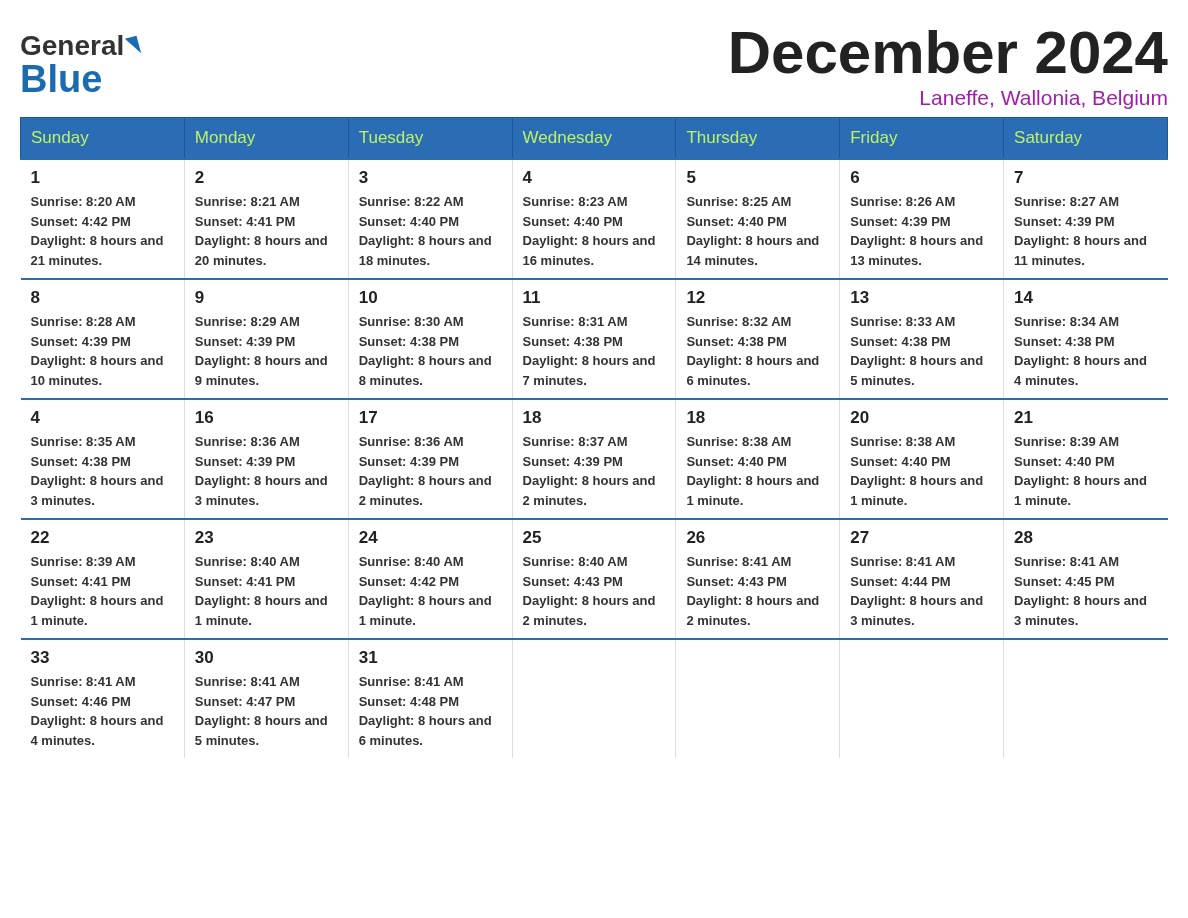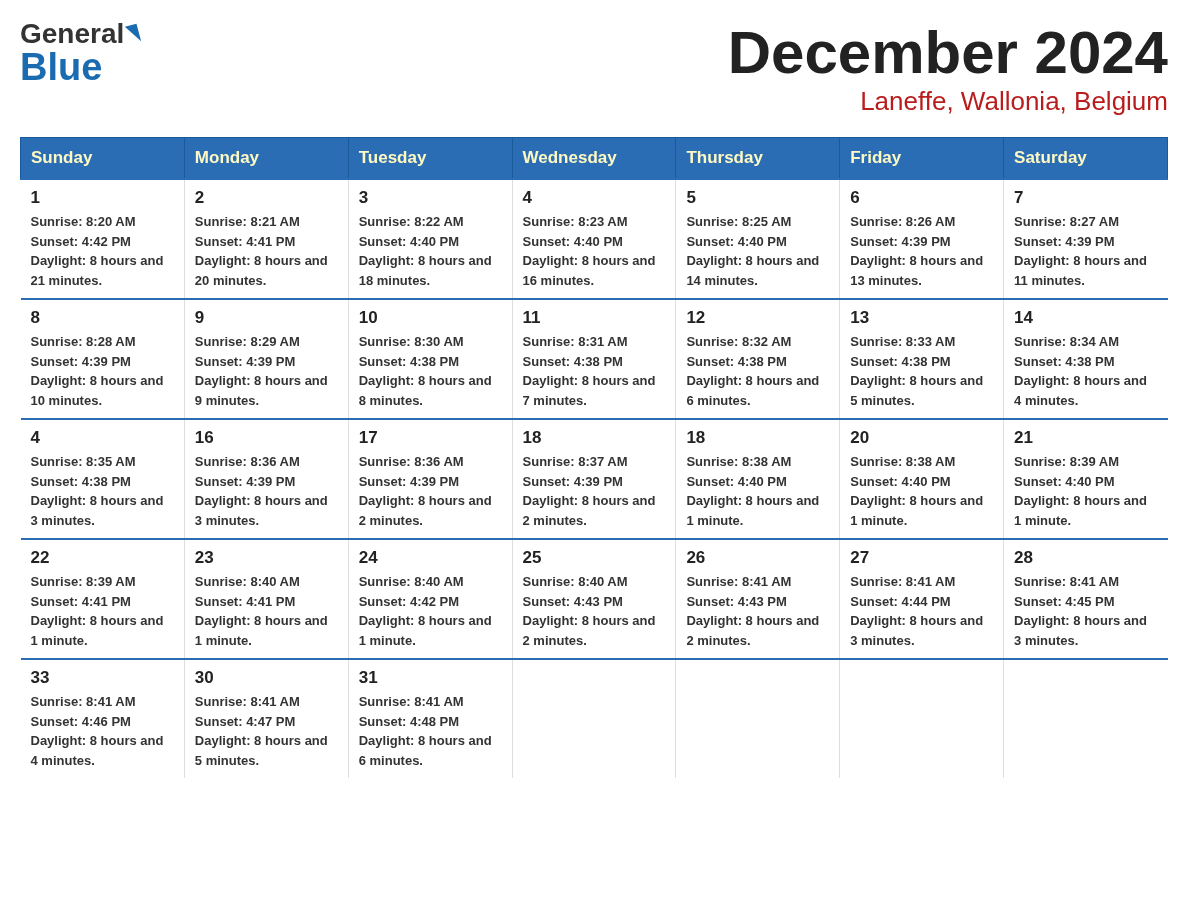"General" .header { align-items: flex-start -> center; margin-bottom: 20px -> 7px }
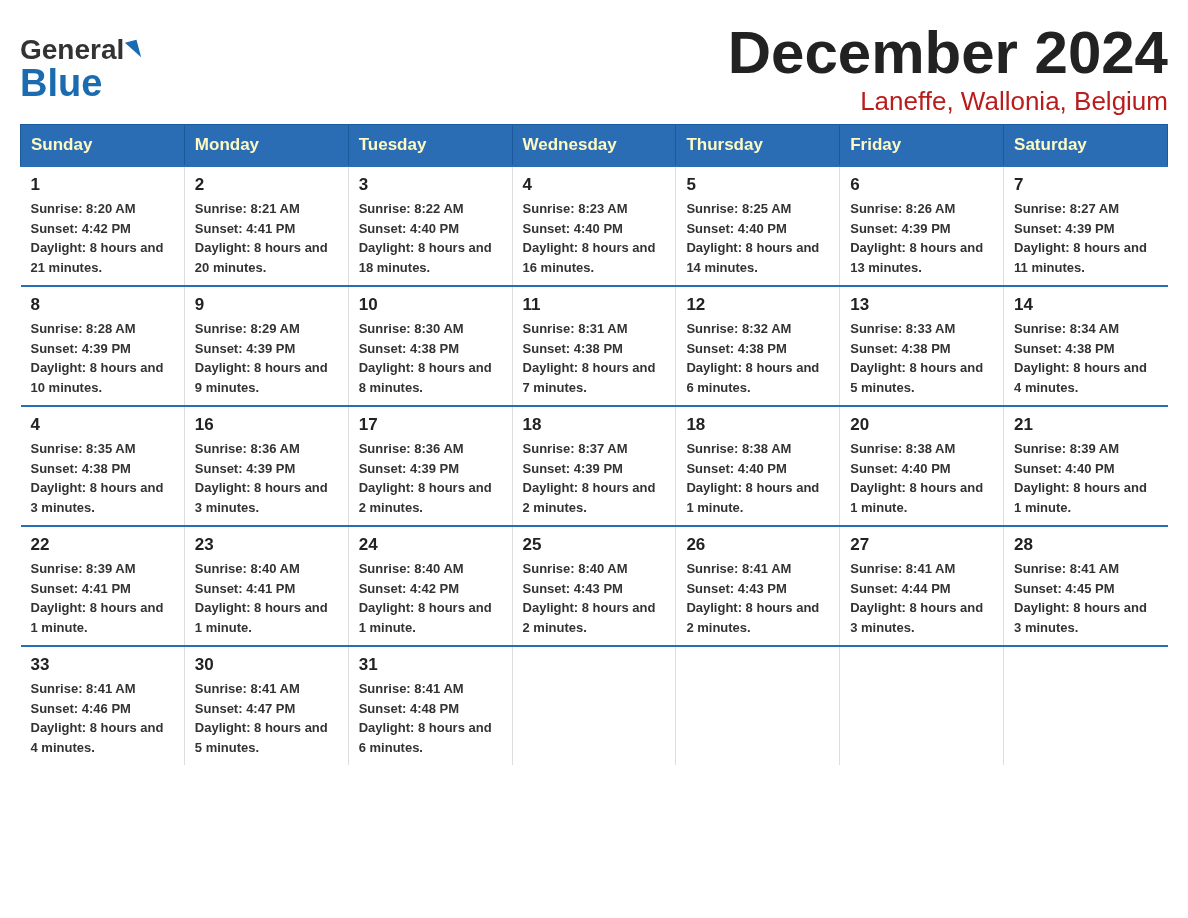"Laneffe, Wallonia, Belgium" .title-block h2 { color: #b91c1c -> #a21caf; font-size: 26px -> 21px }
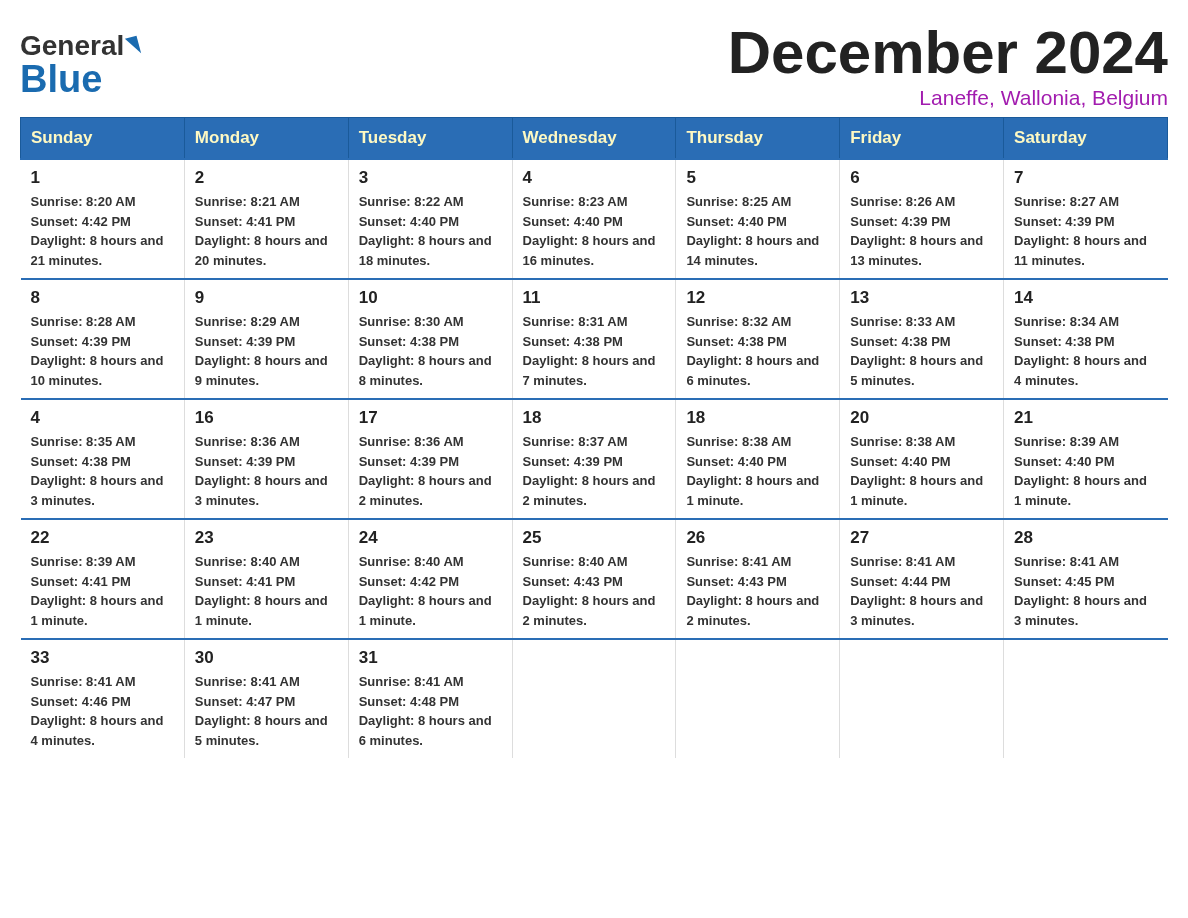"Sunday" .calendar thead th { color: #fef9c3 -> #bef264; font-weight: bold -> normal }
